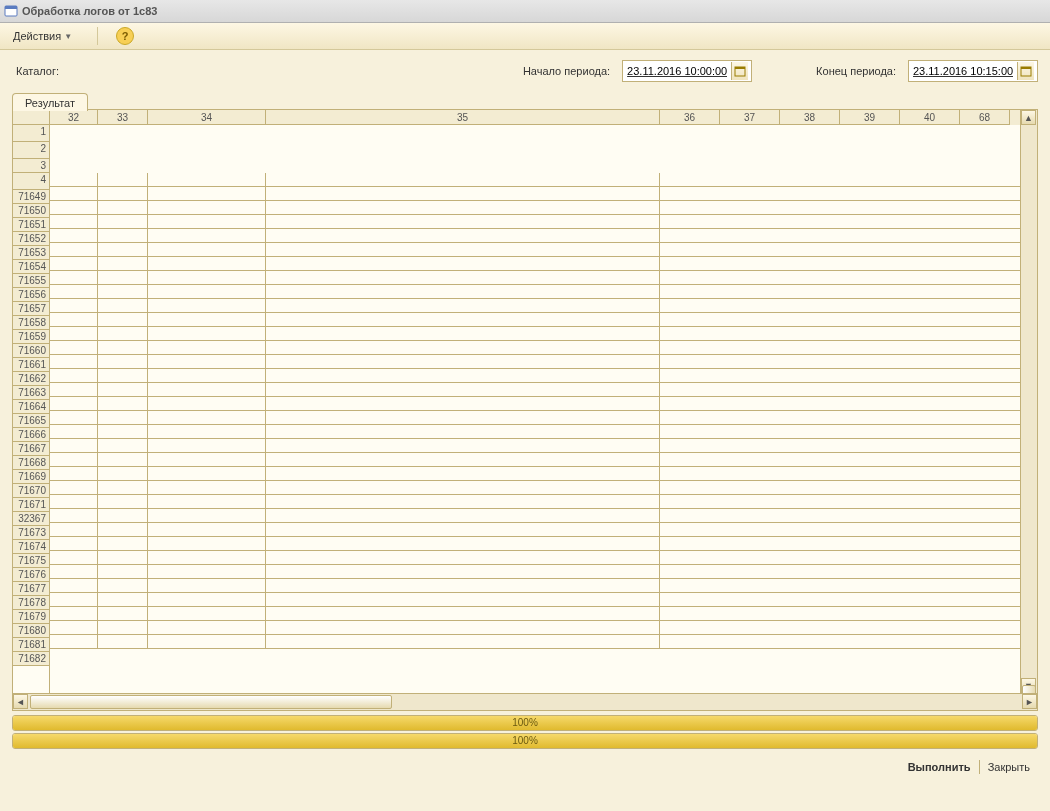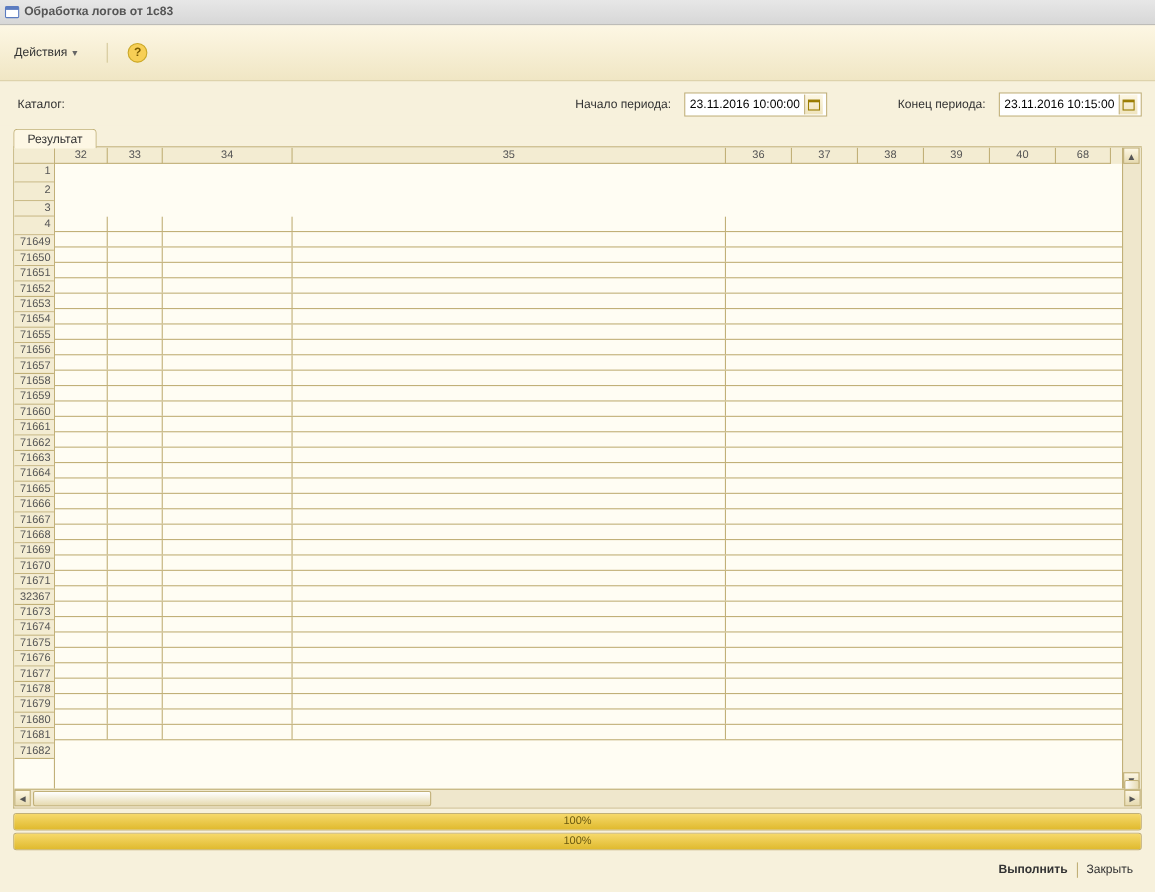"Действия" .toolbar { padding: 12px 6px -> 0 6px }
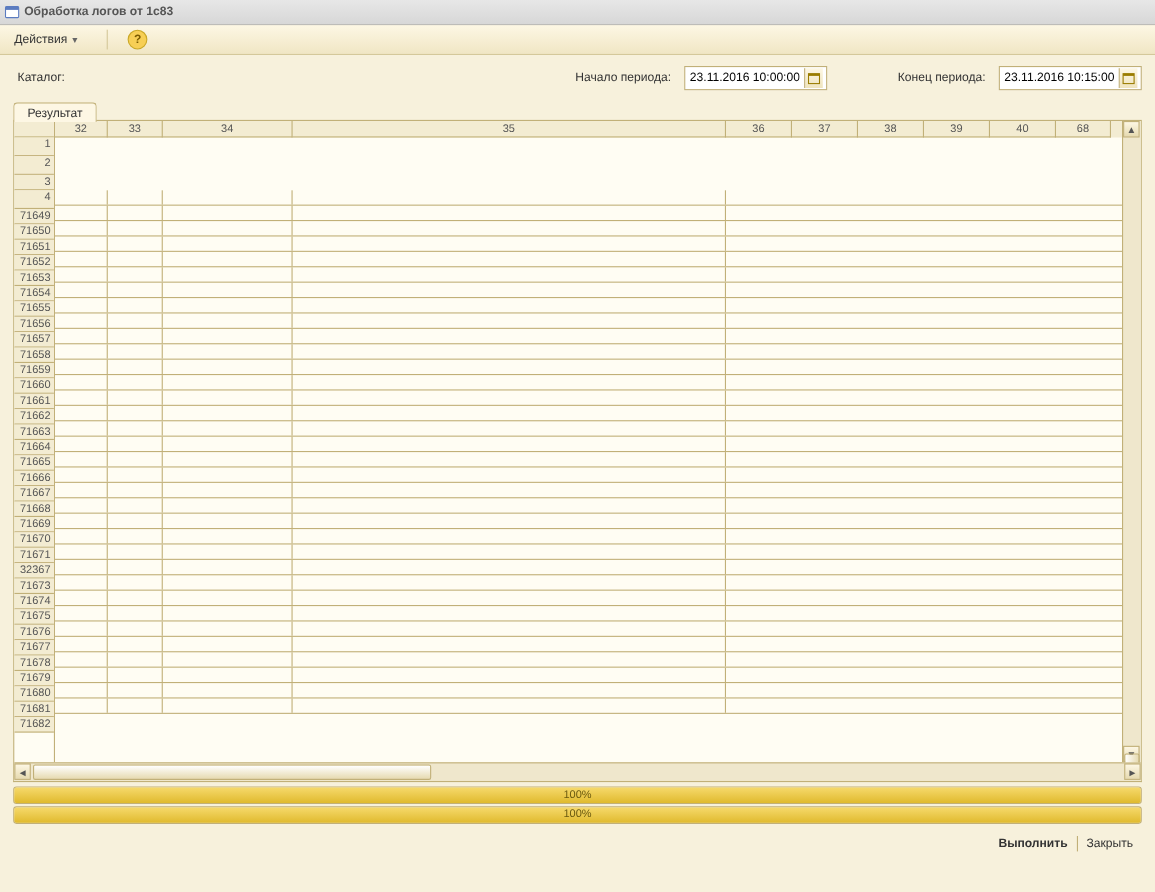"23.11.2016 10:00:00" .date-field { text-decoration: none -> underline }
